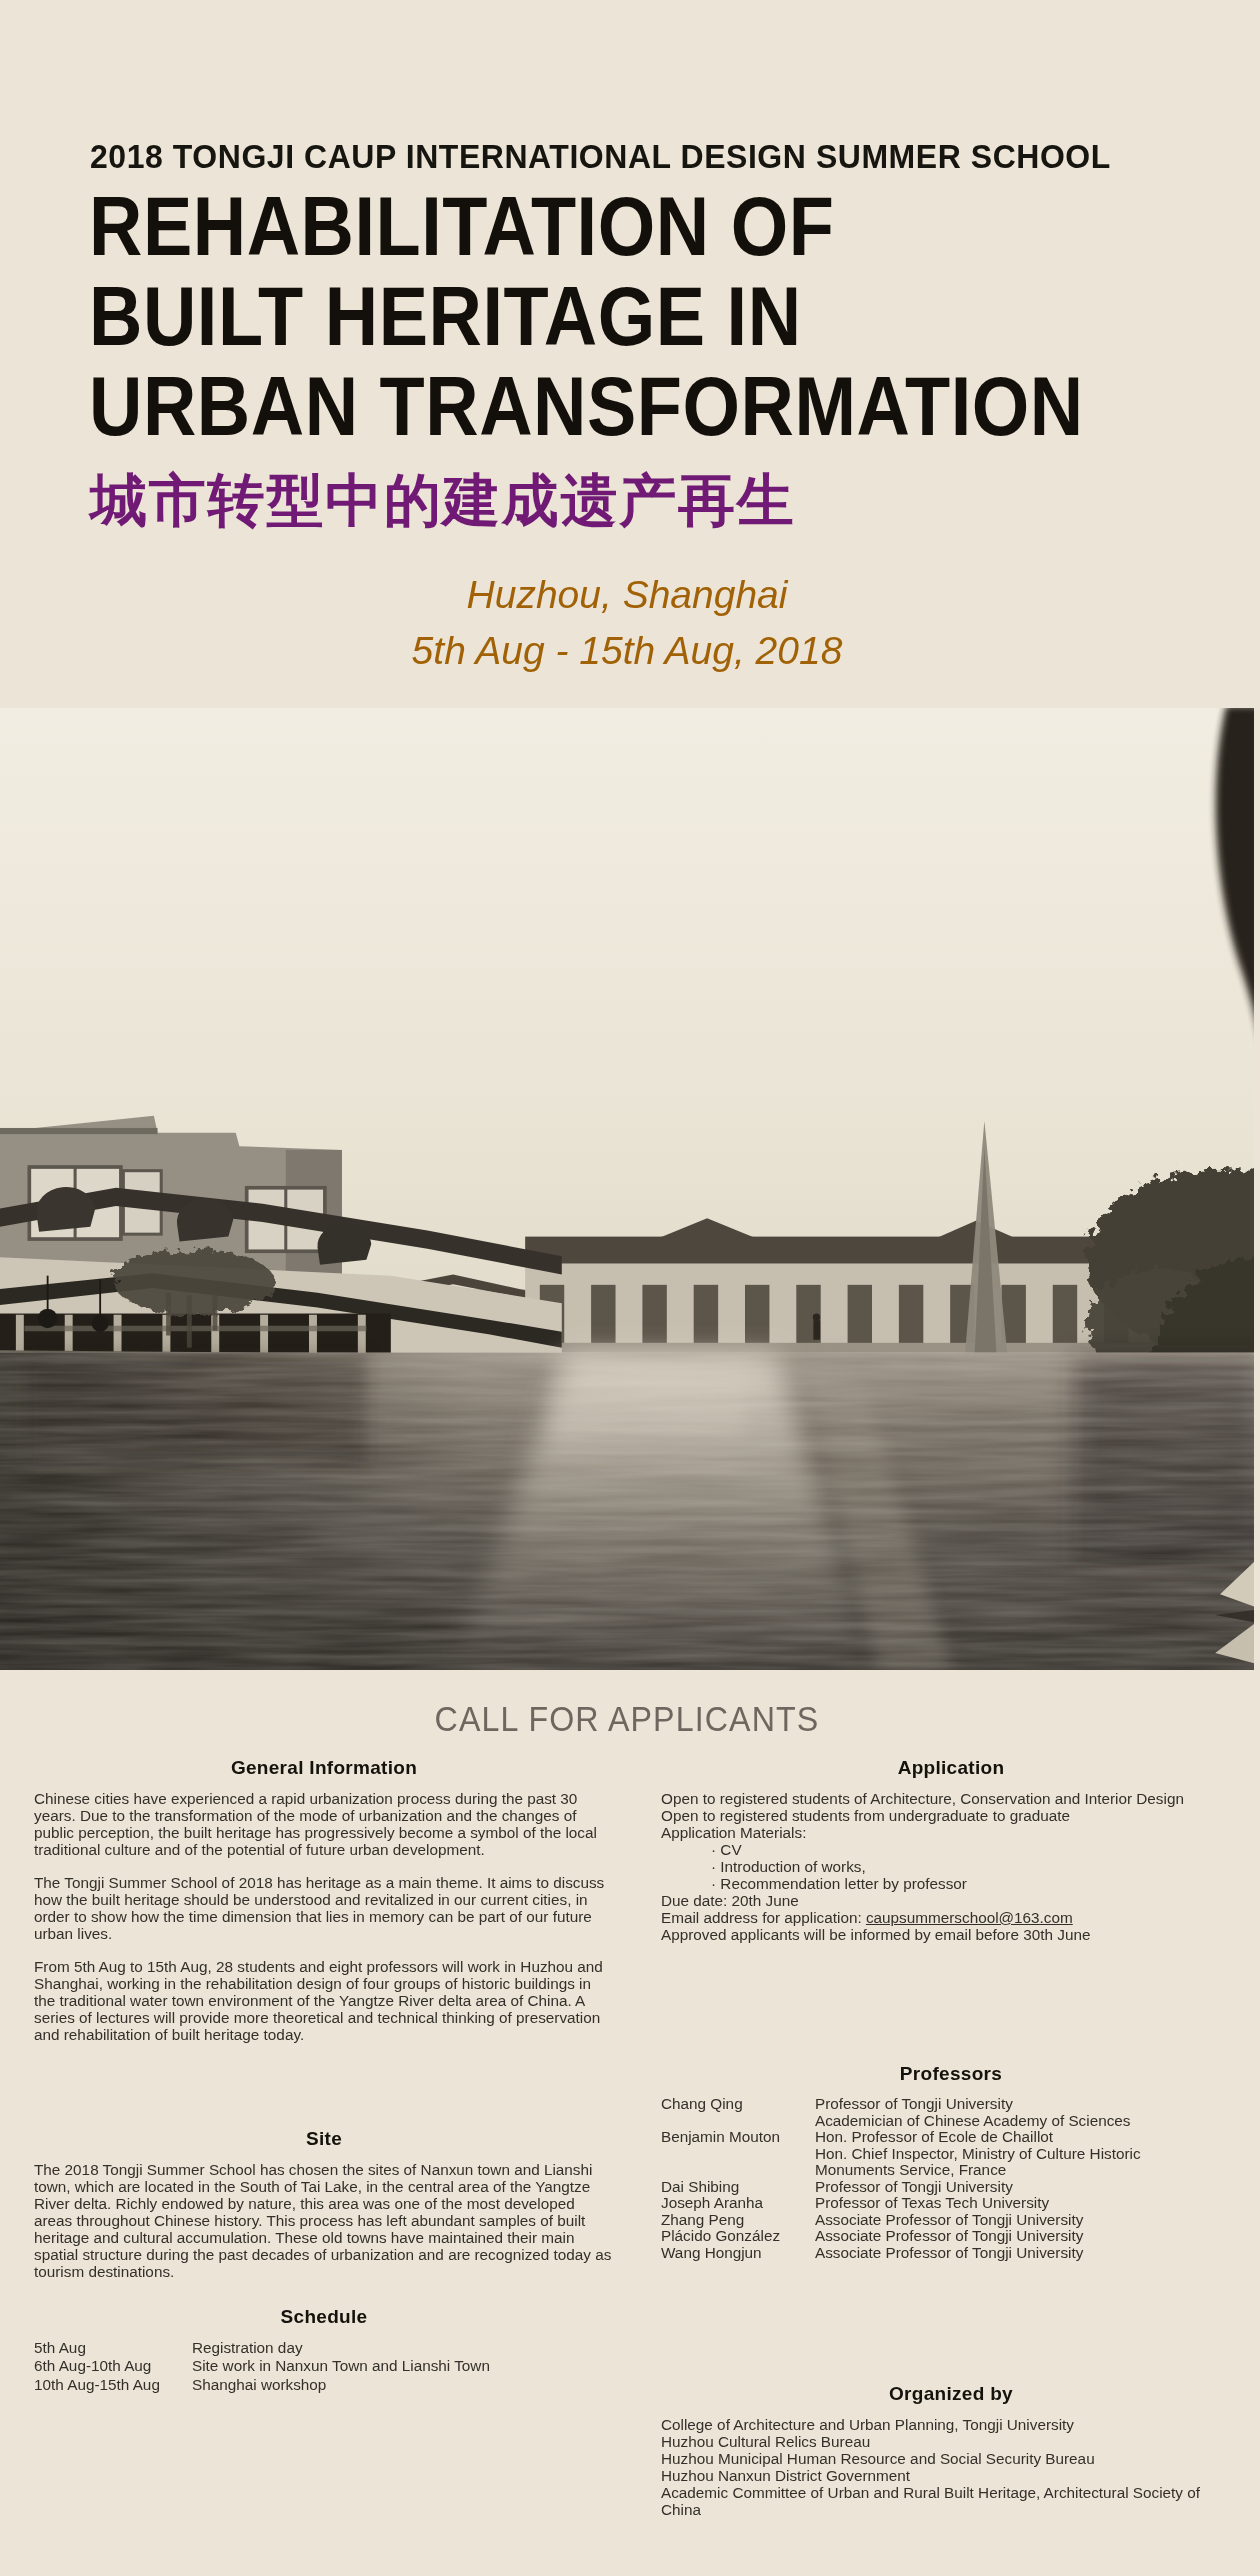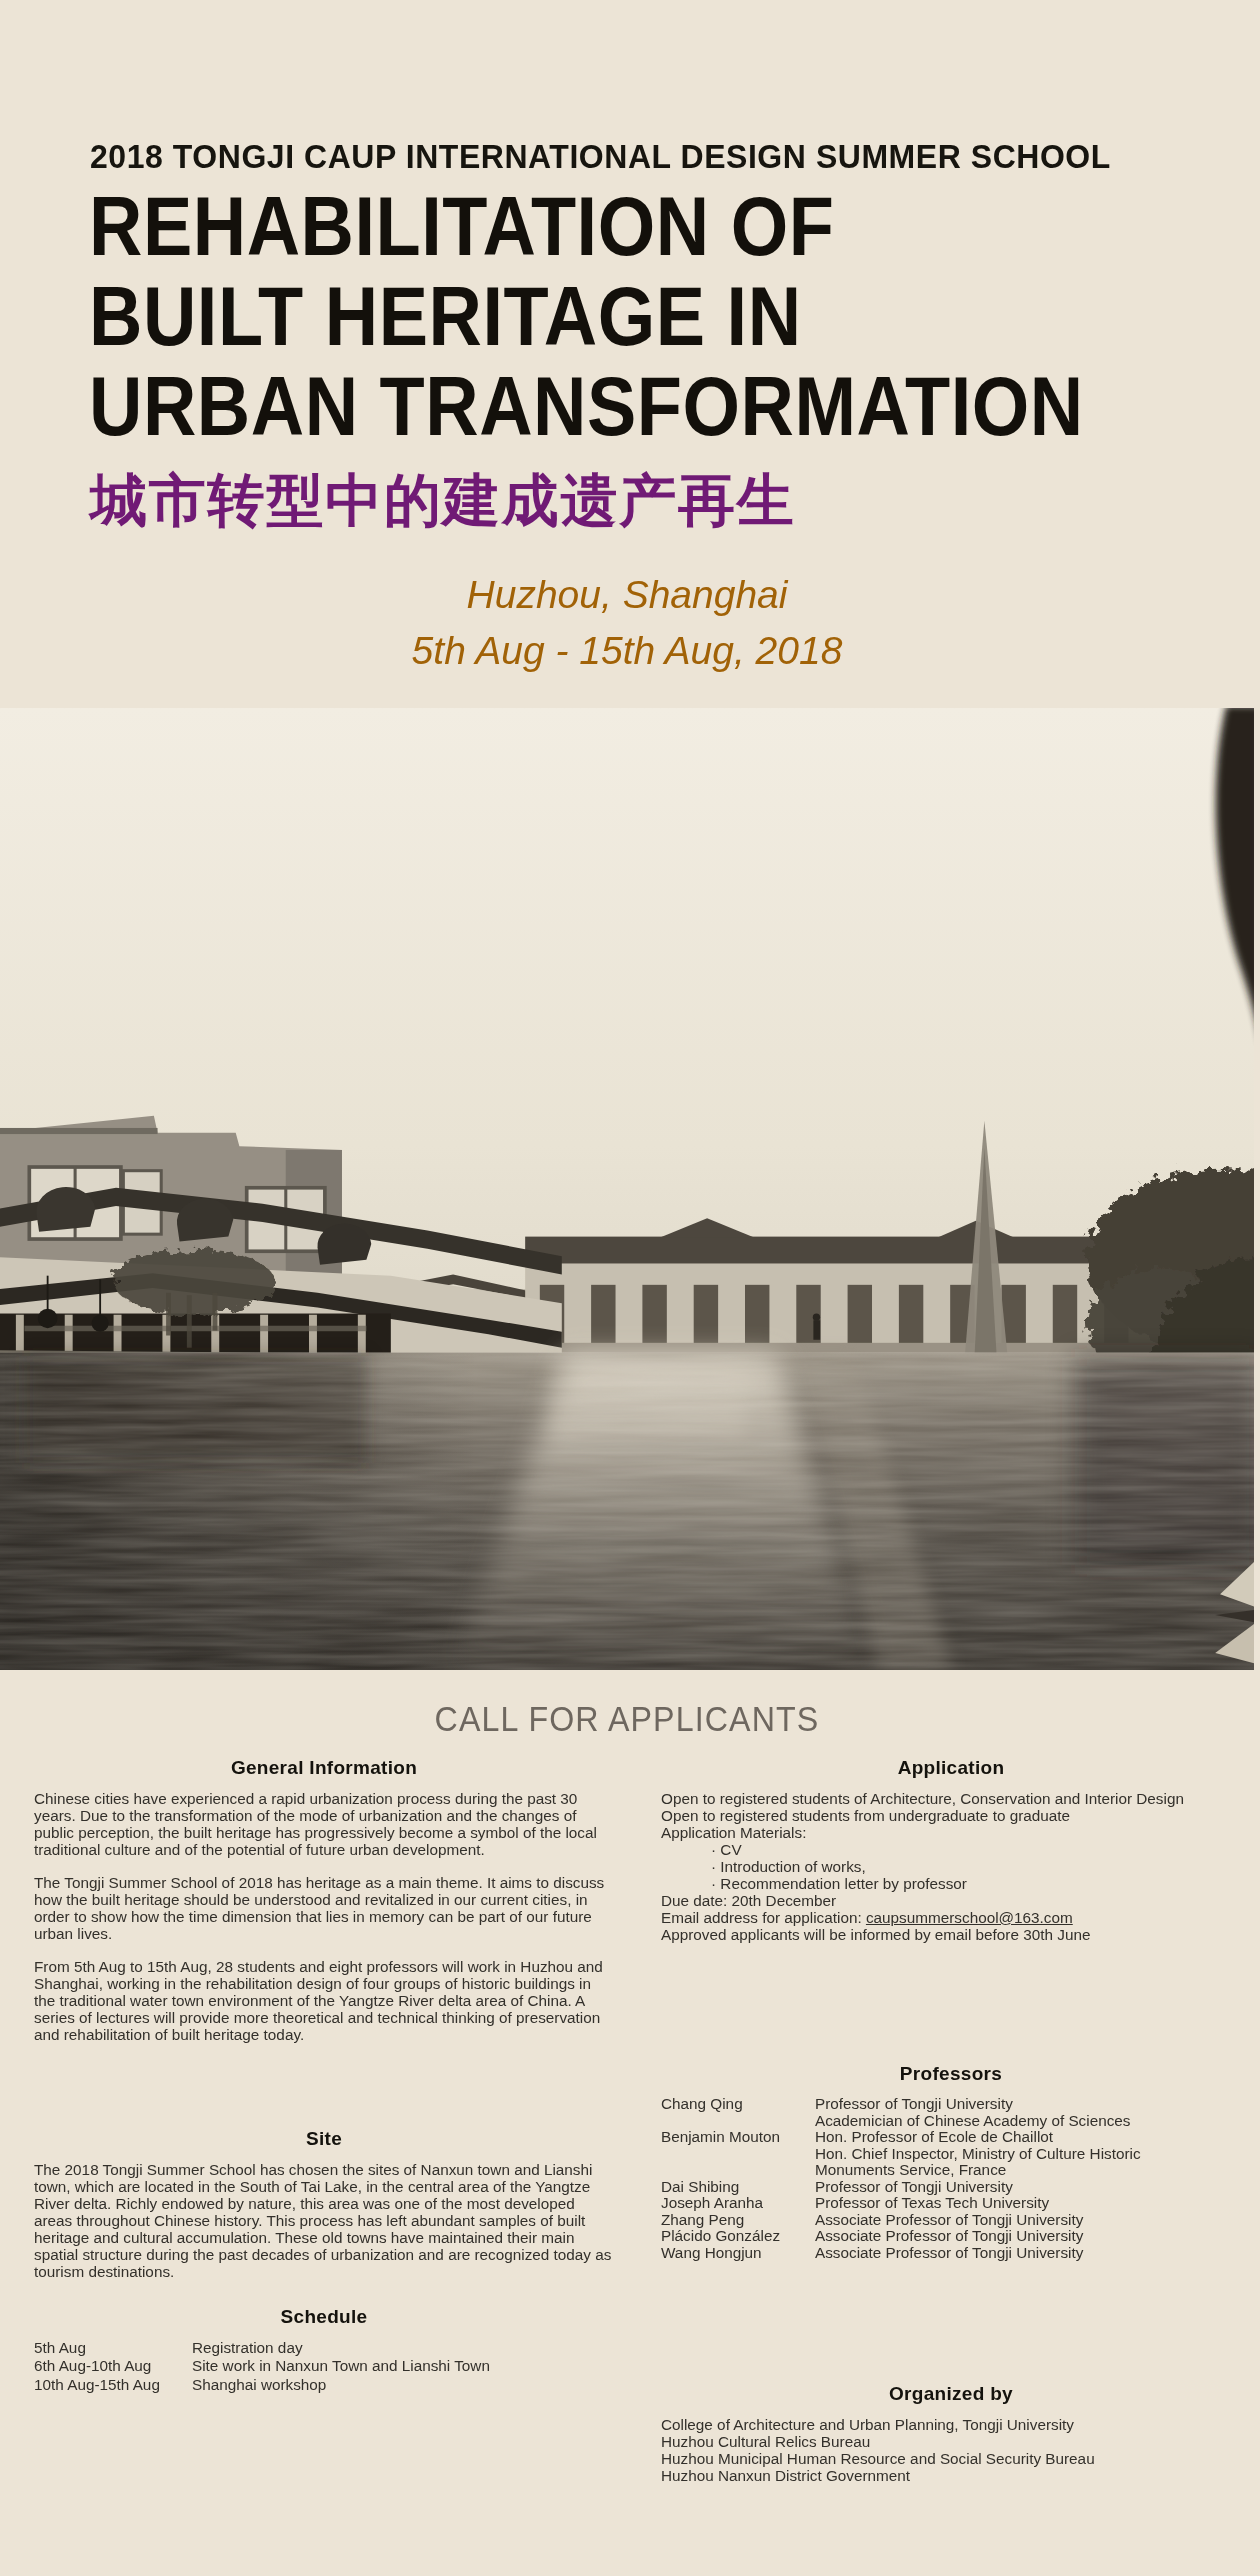"Due date: 20th December" div.line { text: December -> June }
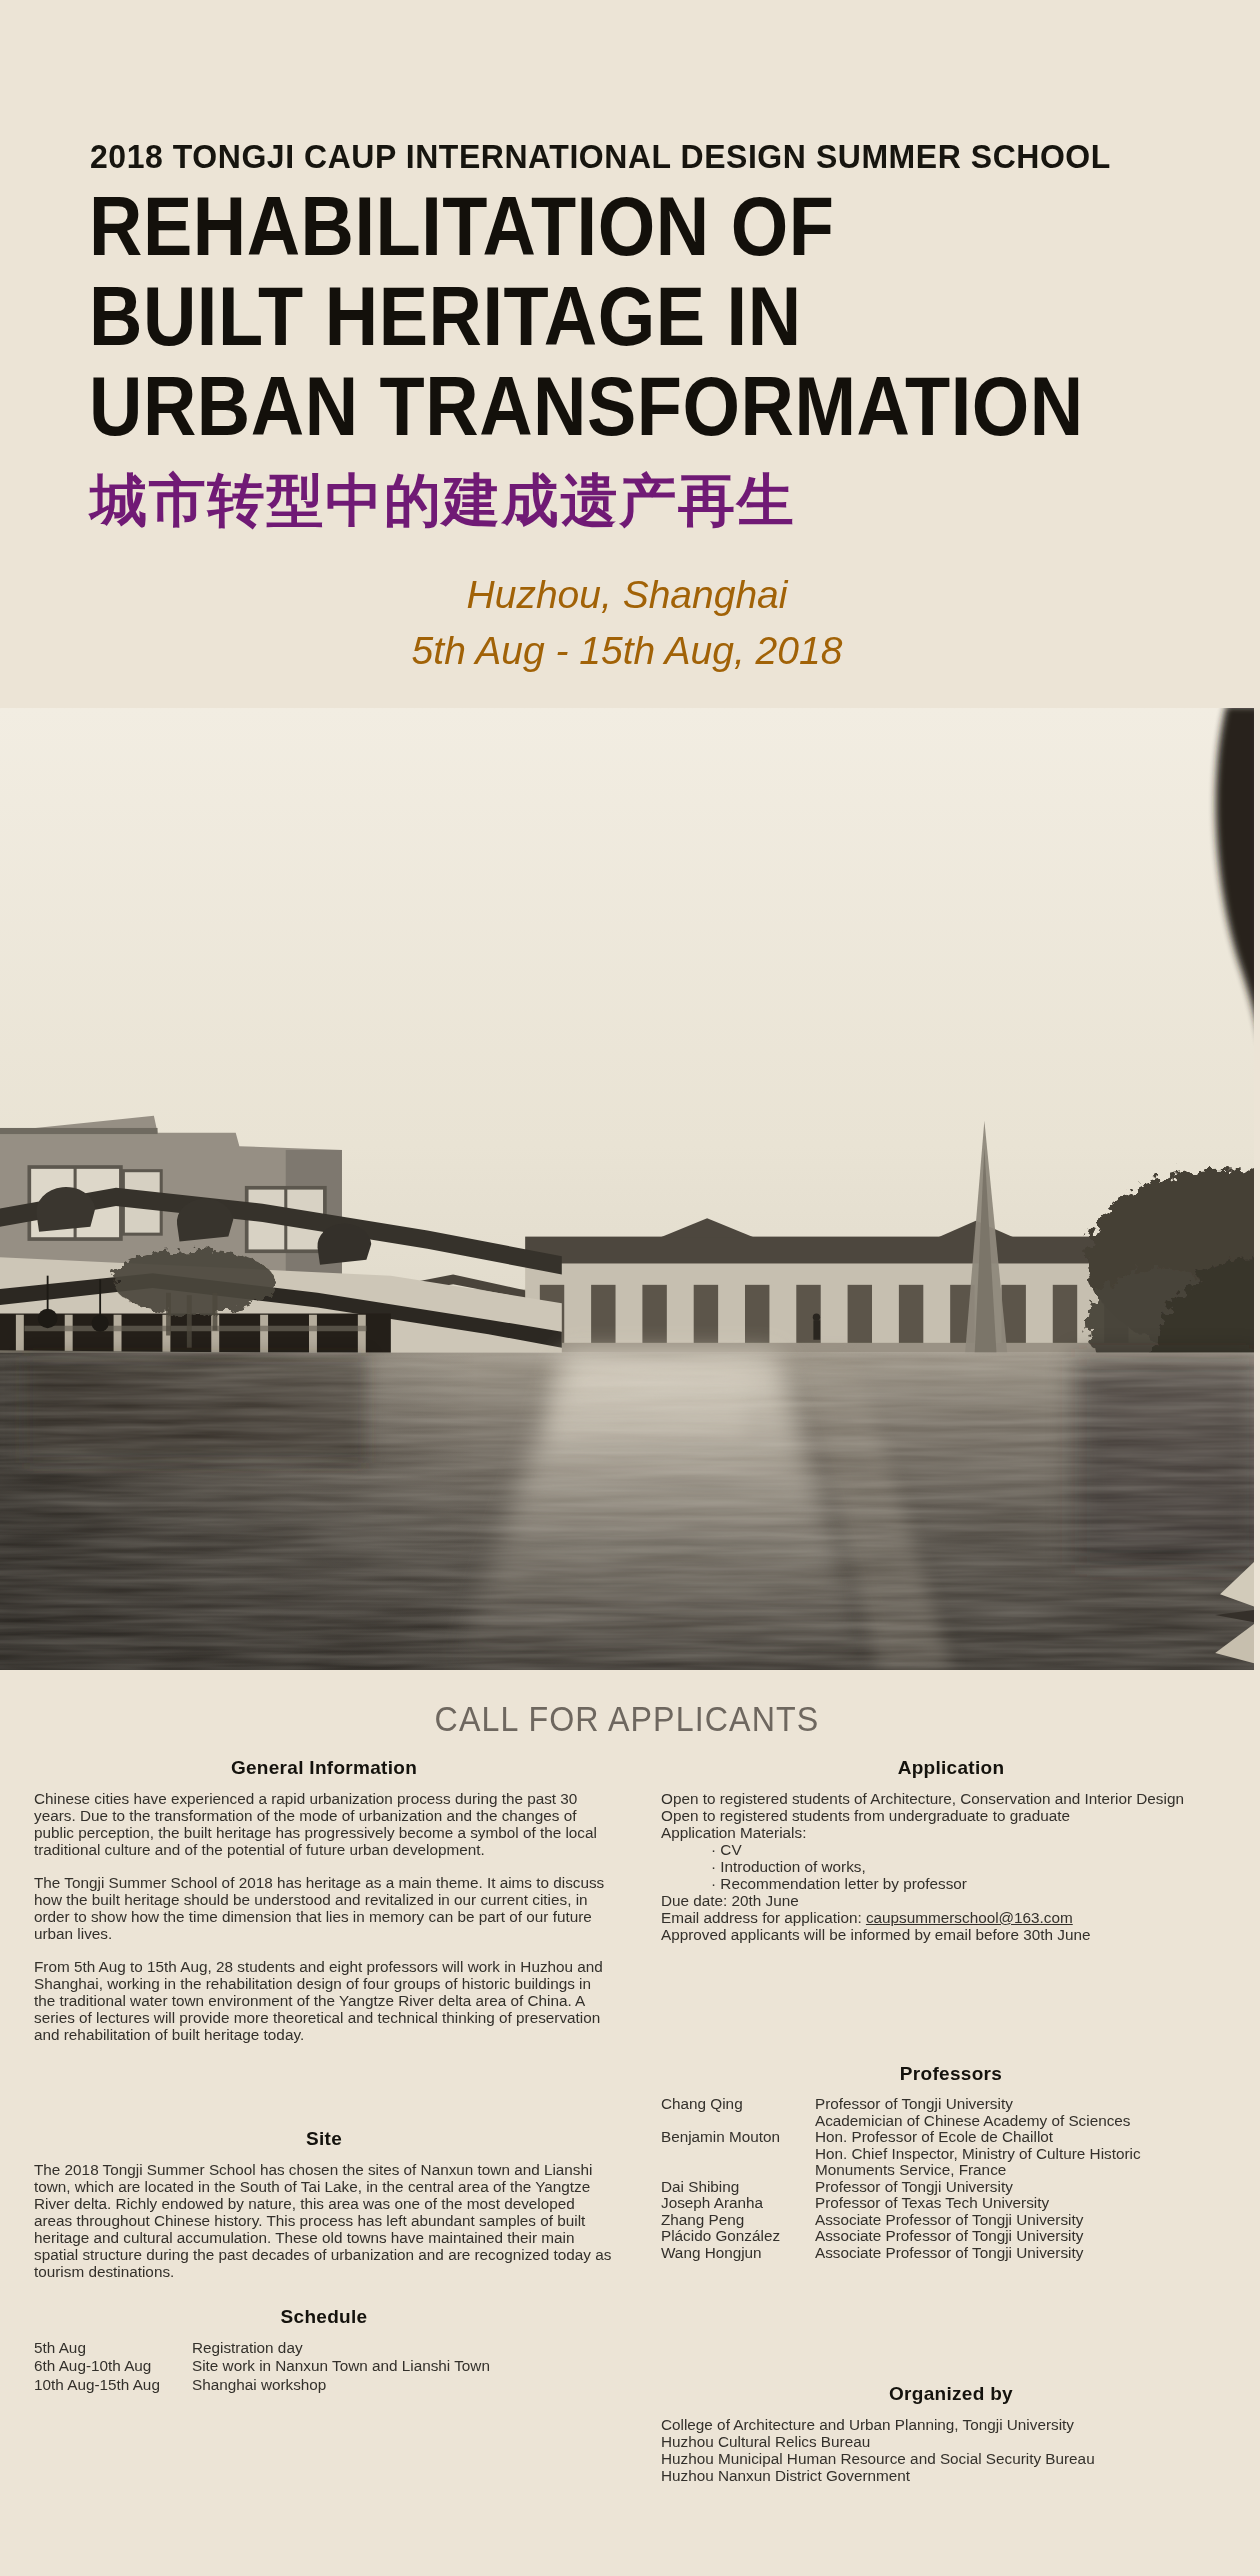"Academic Committee of Urban and" div.line { html: none -> <div>Academic Committee of Urban and Rural Built Heritage, Architectural Society of China</div> }
